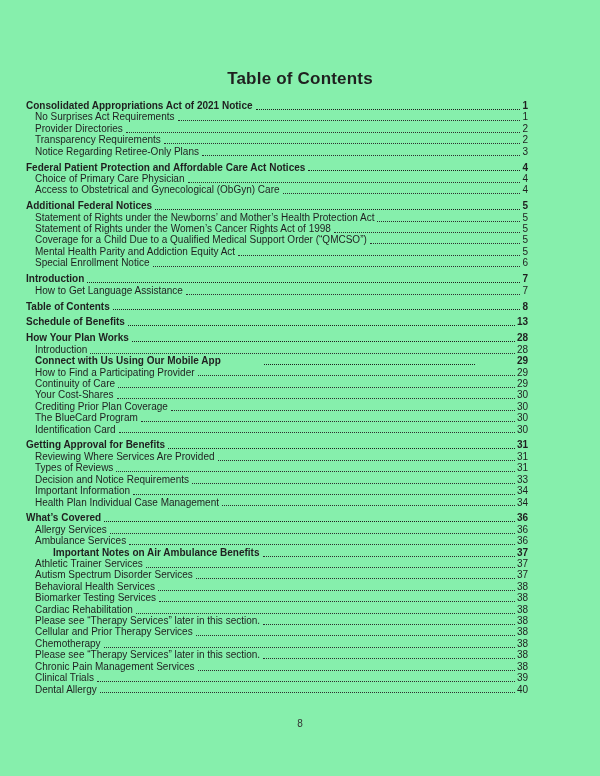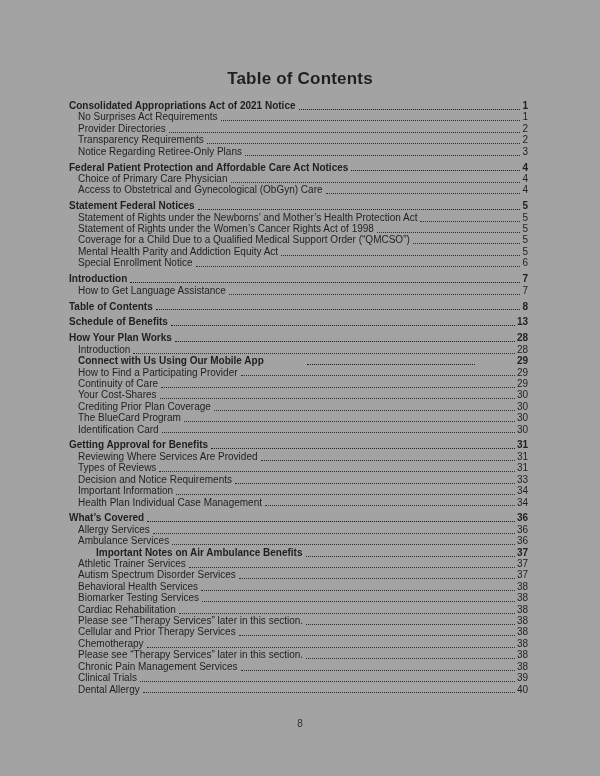"Table of Contents" .page { background: #a3a3a3 -> #86efac }
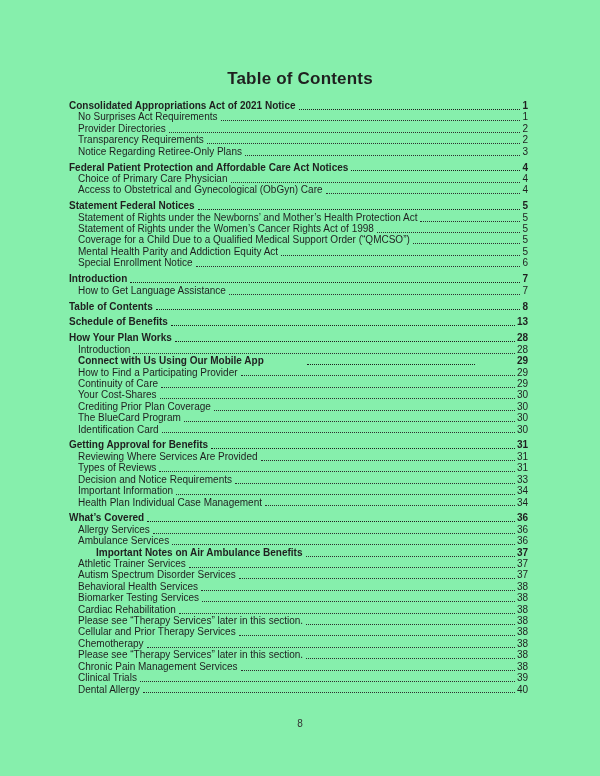"Consolidated Appropriations Act of 2021" .toc { margin: 13px 72px 0 69px -> 13px 72px 0 26px }
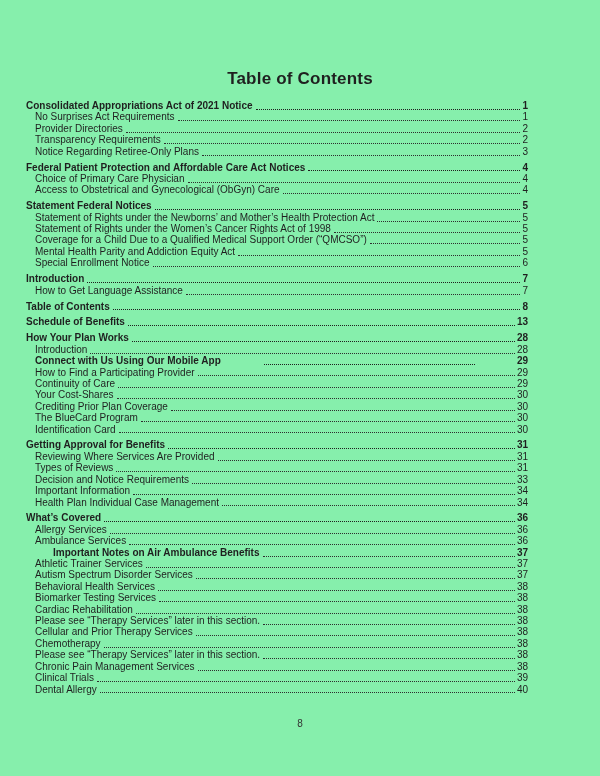"Statement Federal Notices" span.label { text: Statement -> Additional }
